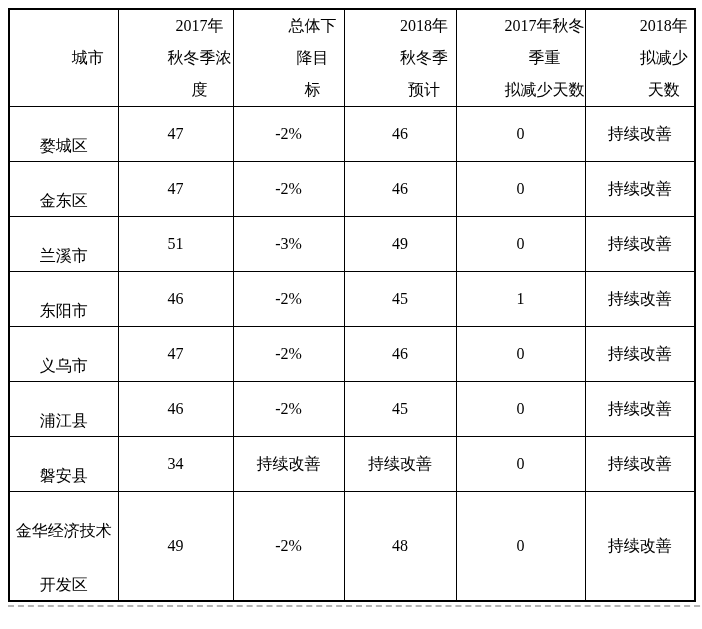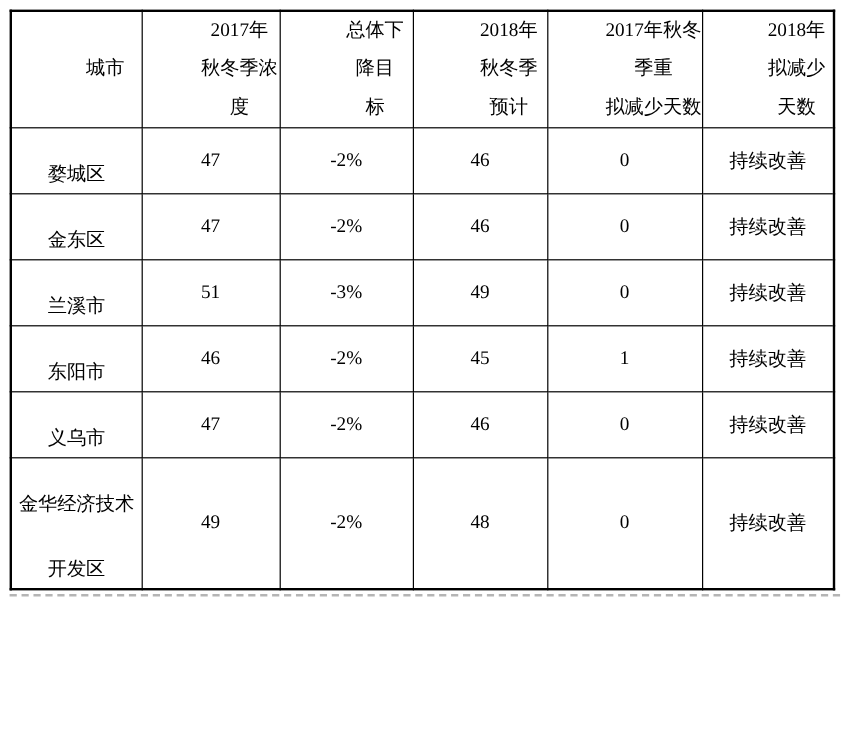"浦江县" tr { html: none -> <tr> <td> <div>浦江县</div> </td> <td>46</td> <td>-2%</td> <td>45</td> <td>0</td> <td>持续改善</td> </tr> }
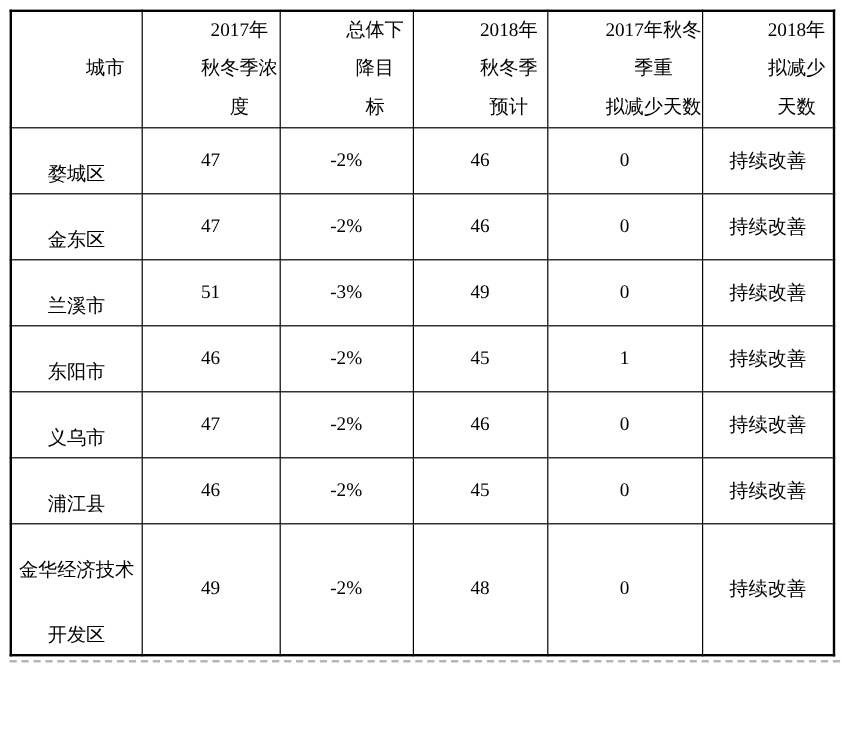"磐安县" tr { html: none -> <tr> <td> <div>磐安县</div> </td> <td>34</td> <td>持续改善</td> <td>持续改善</td> <td>0</td> <td>持续改善</td> </tr> }
